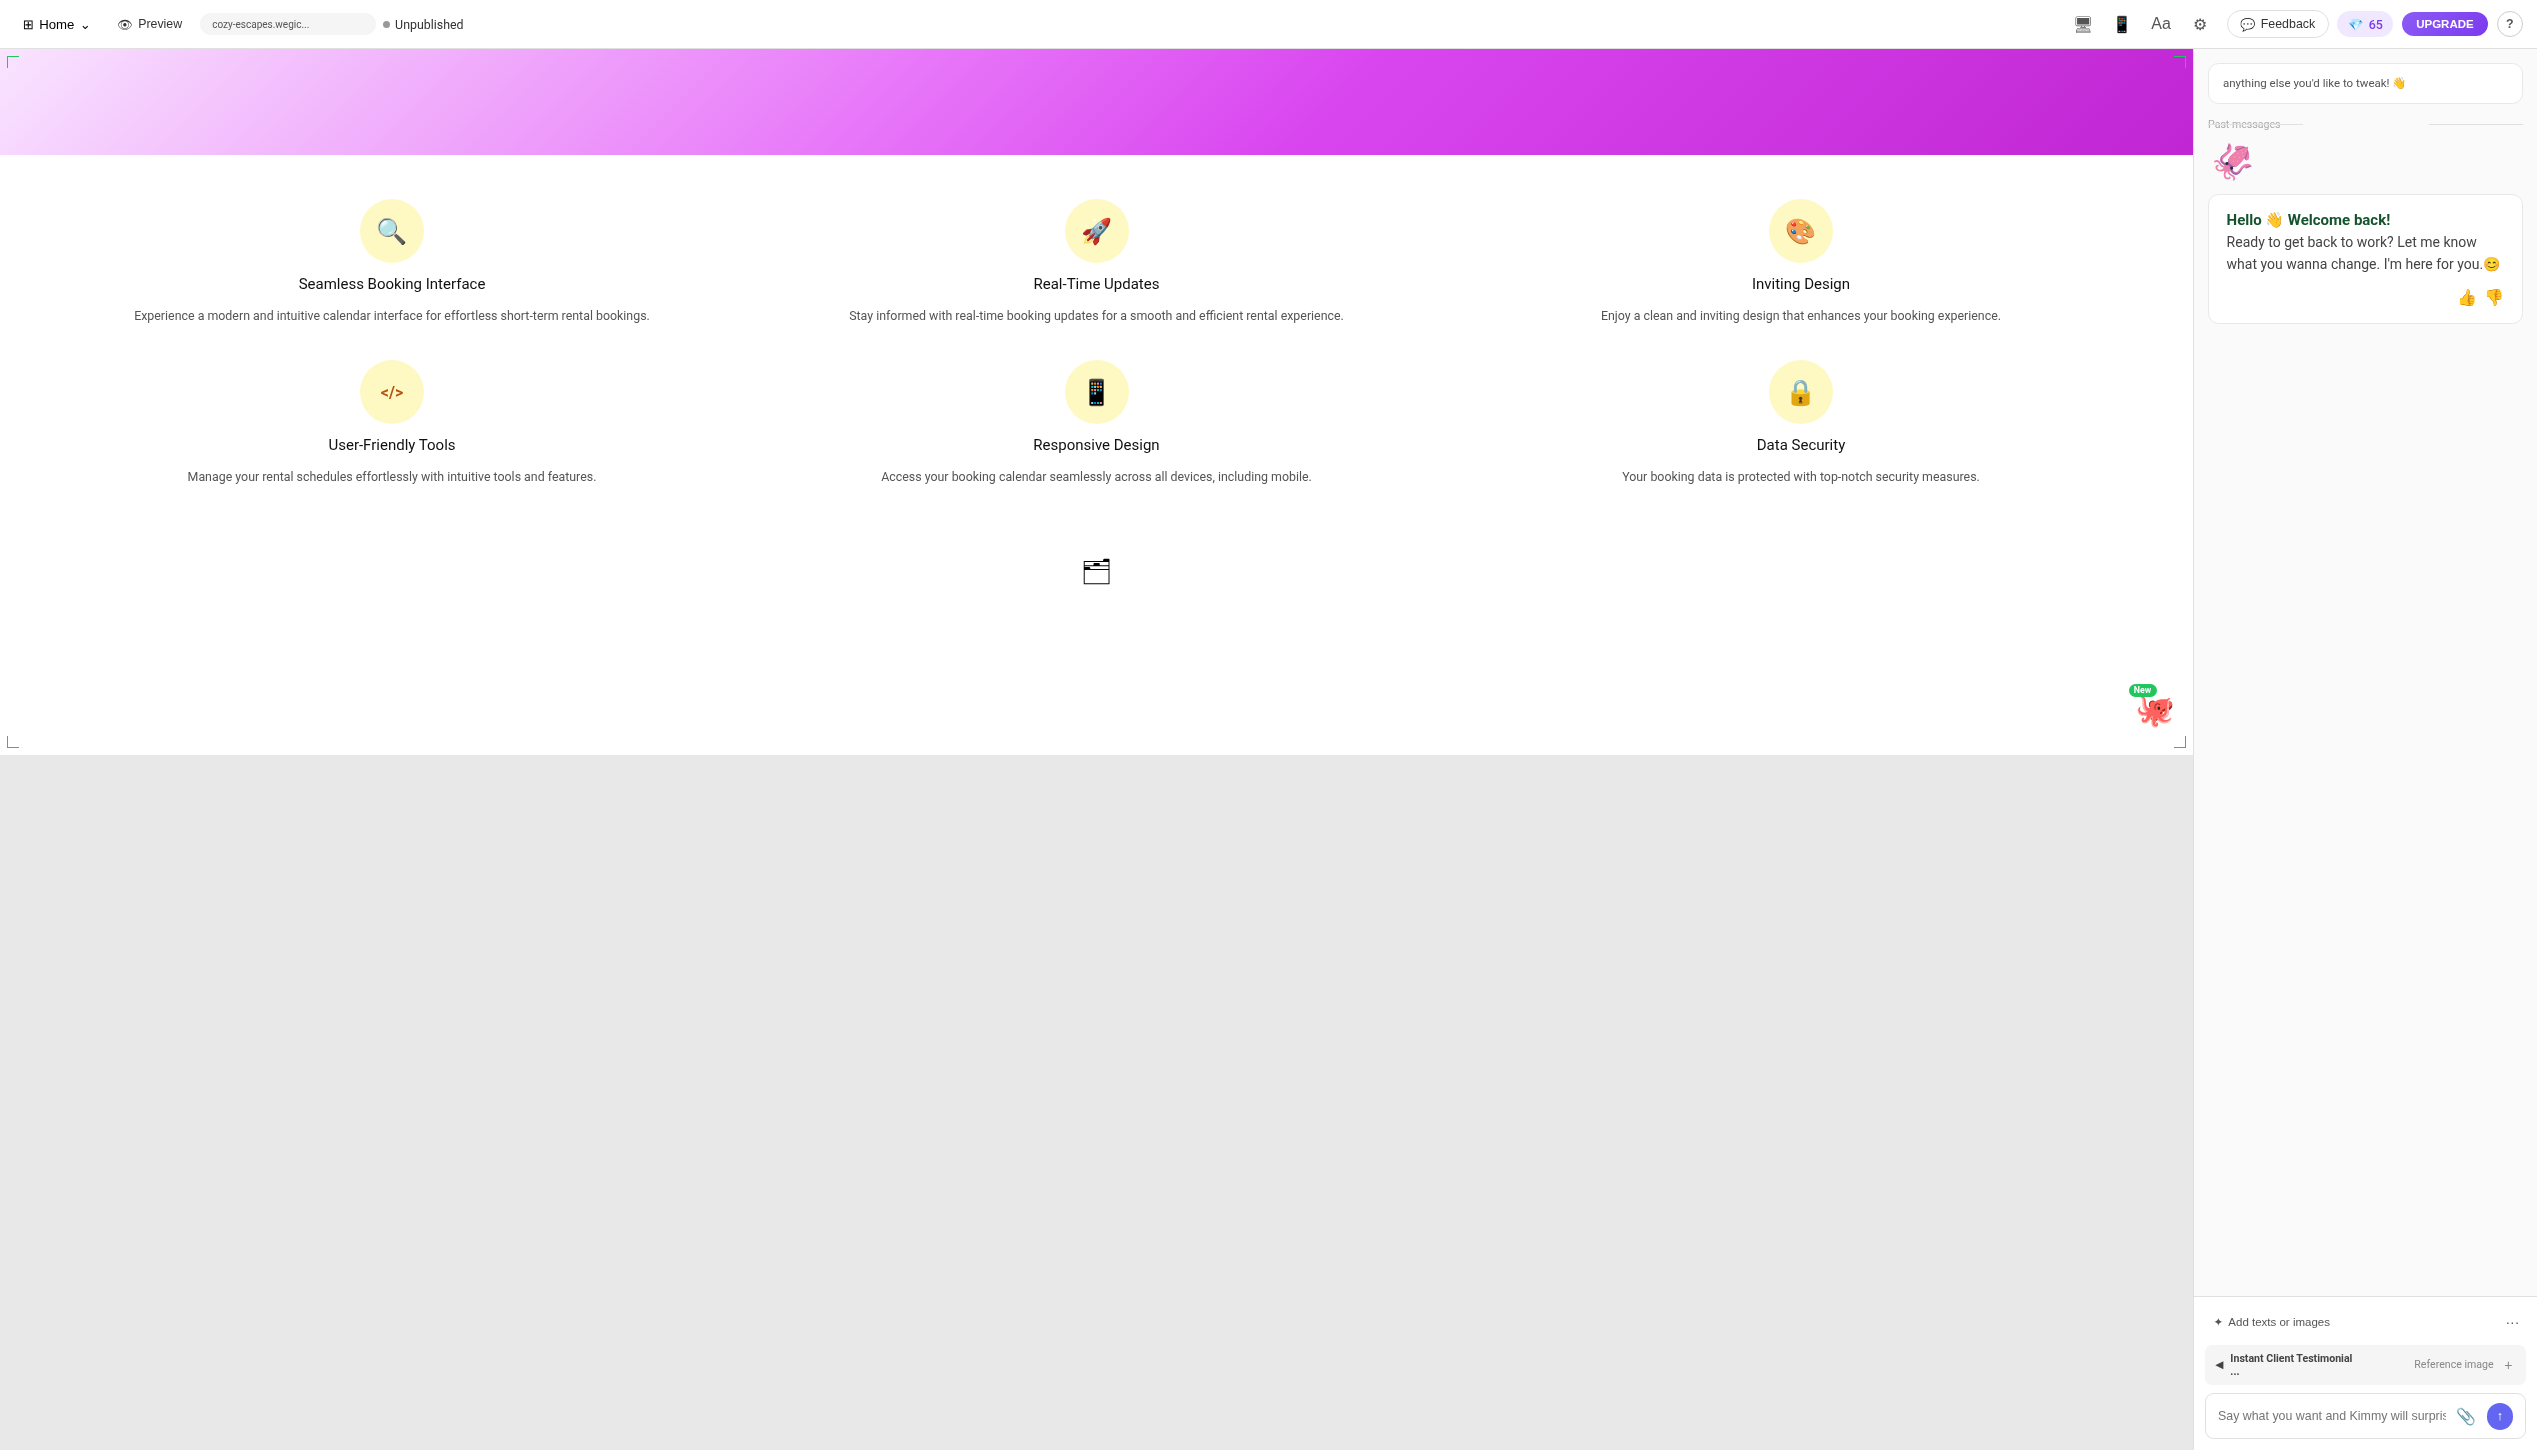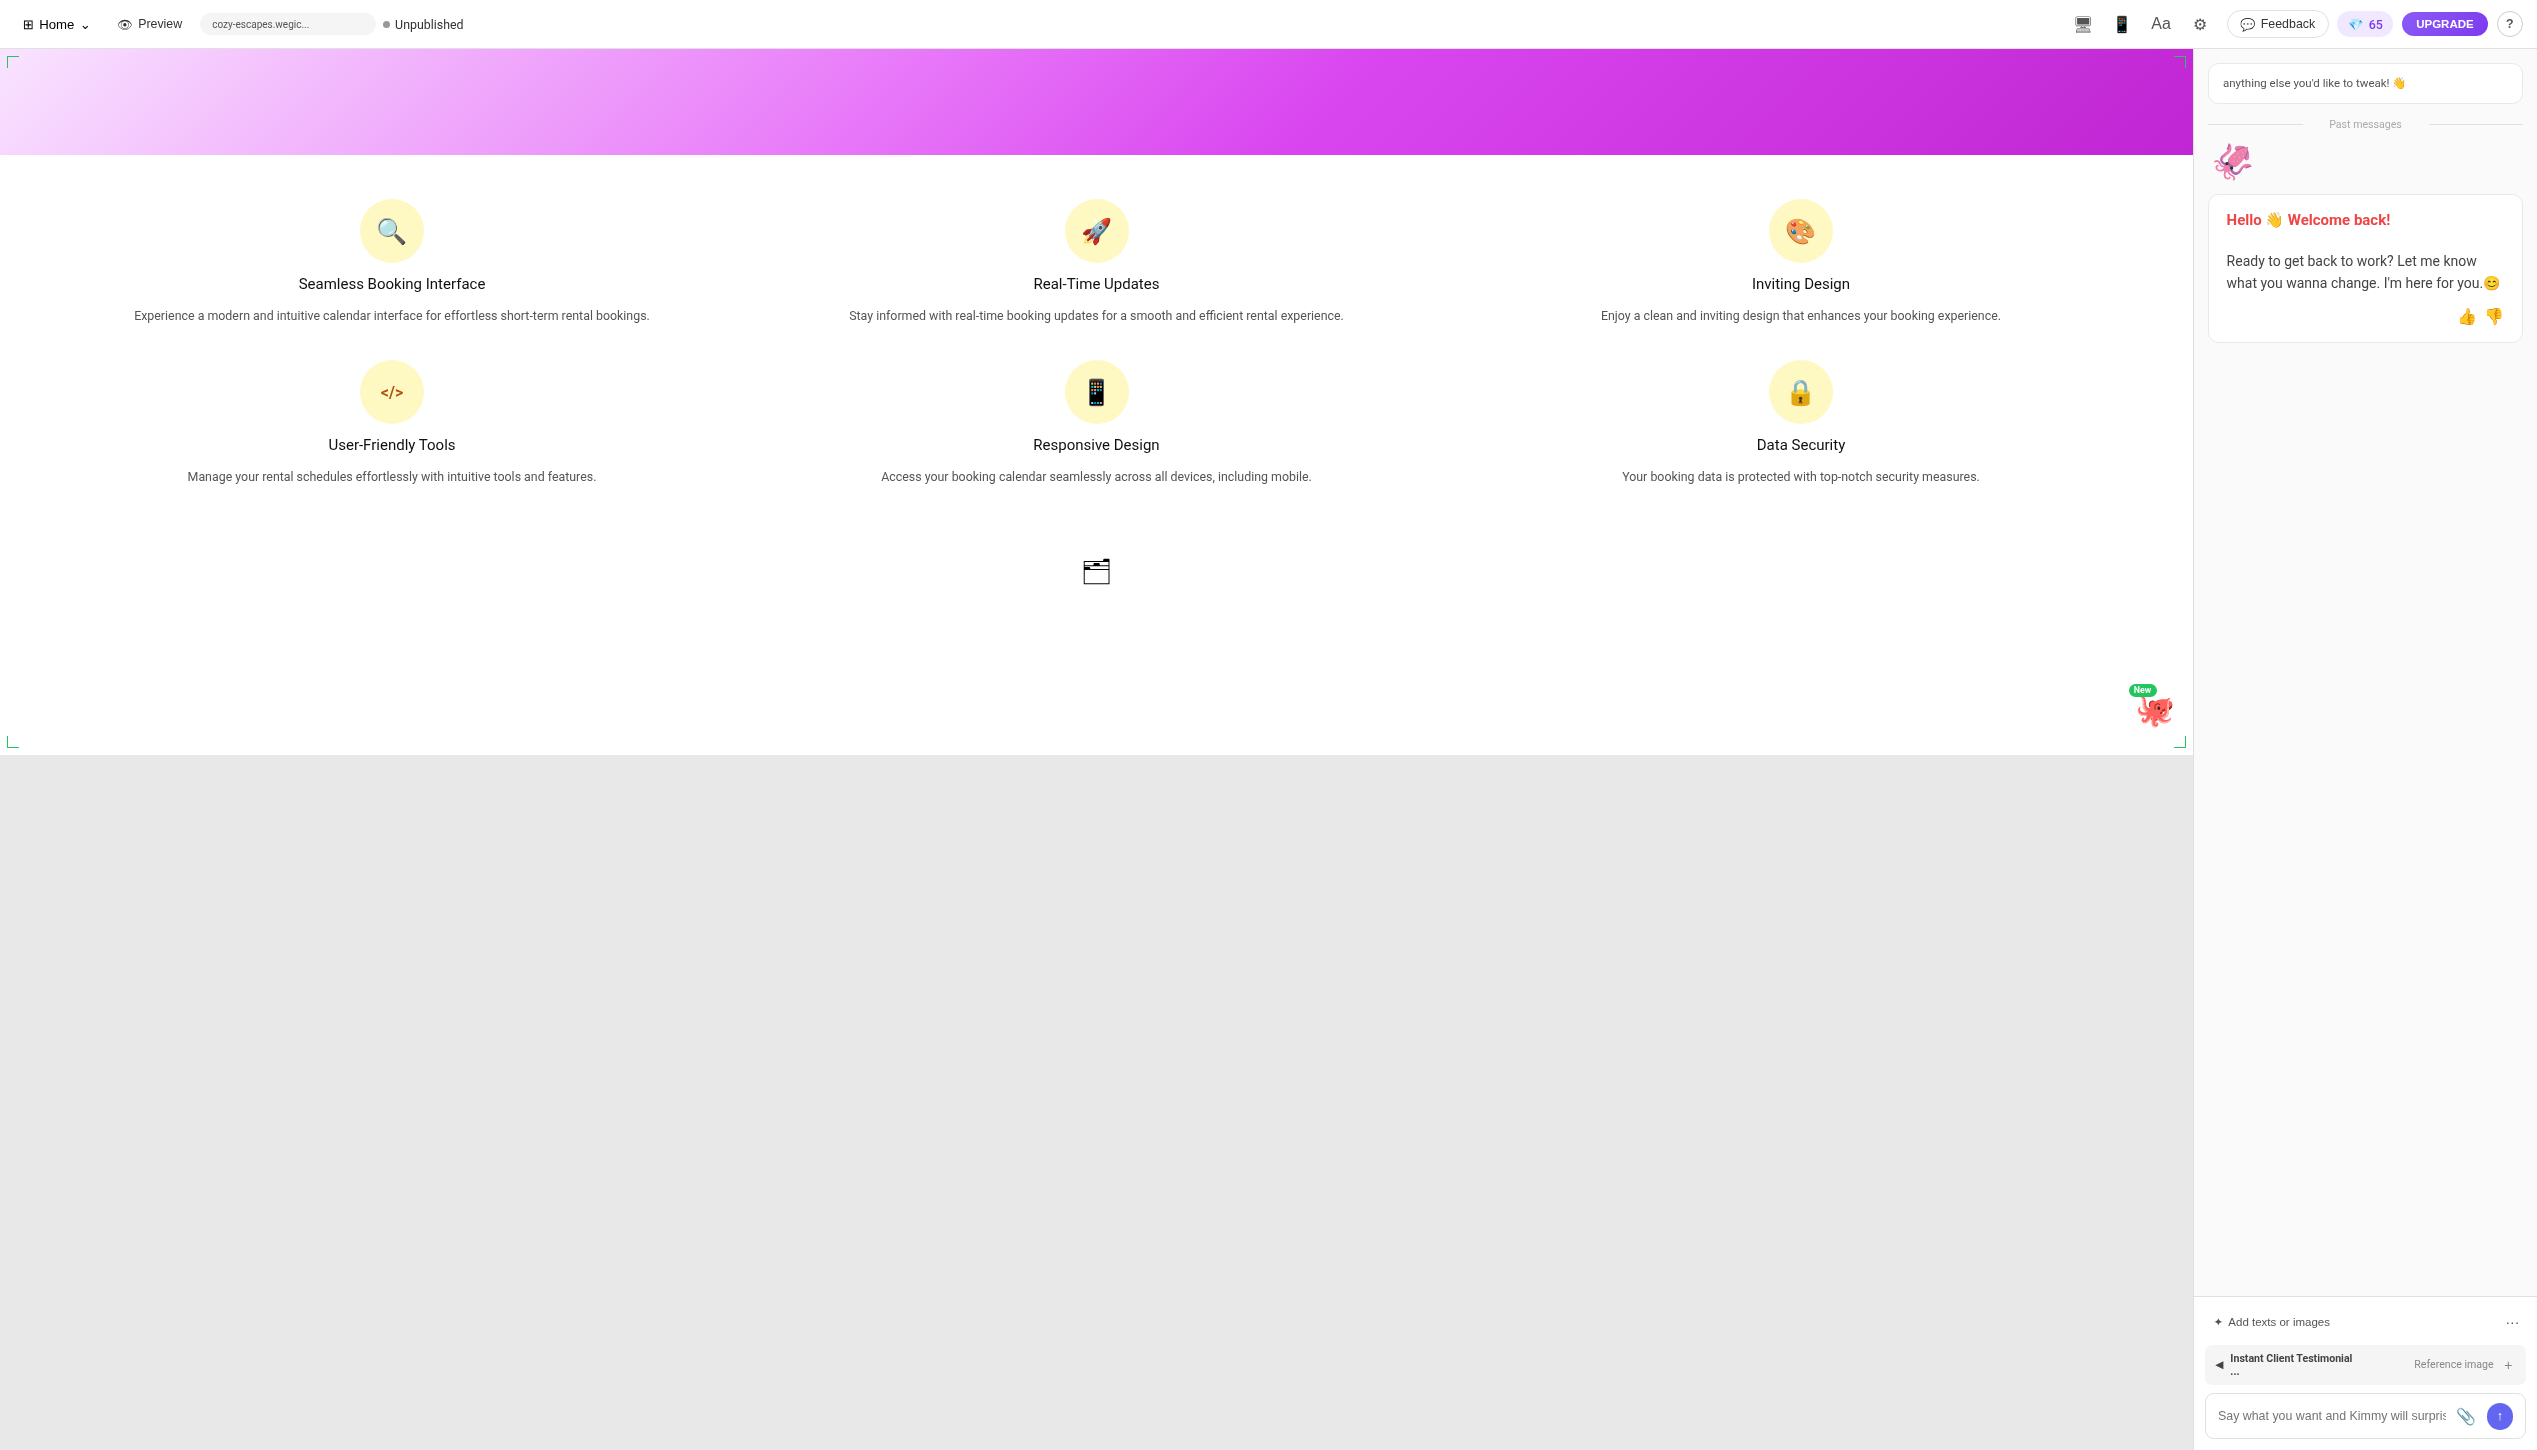"Past messages" .prev-messages-label { text-align: center -> left }
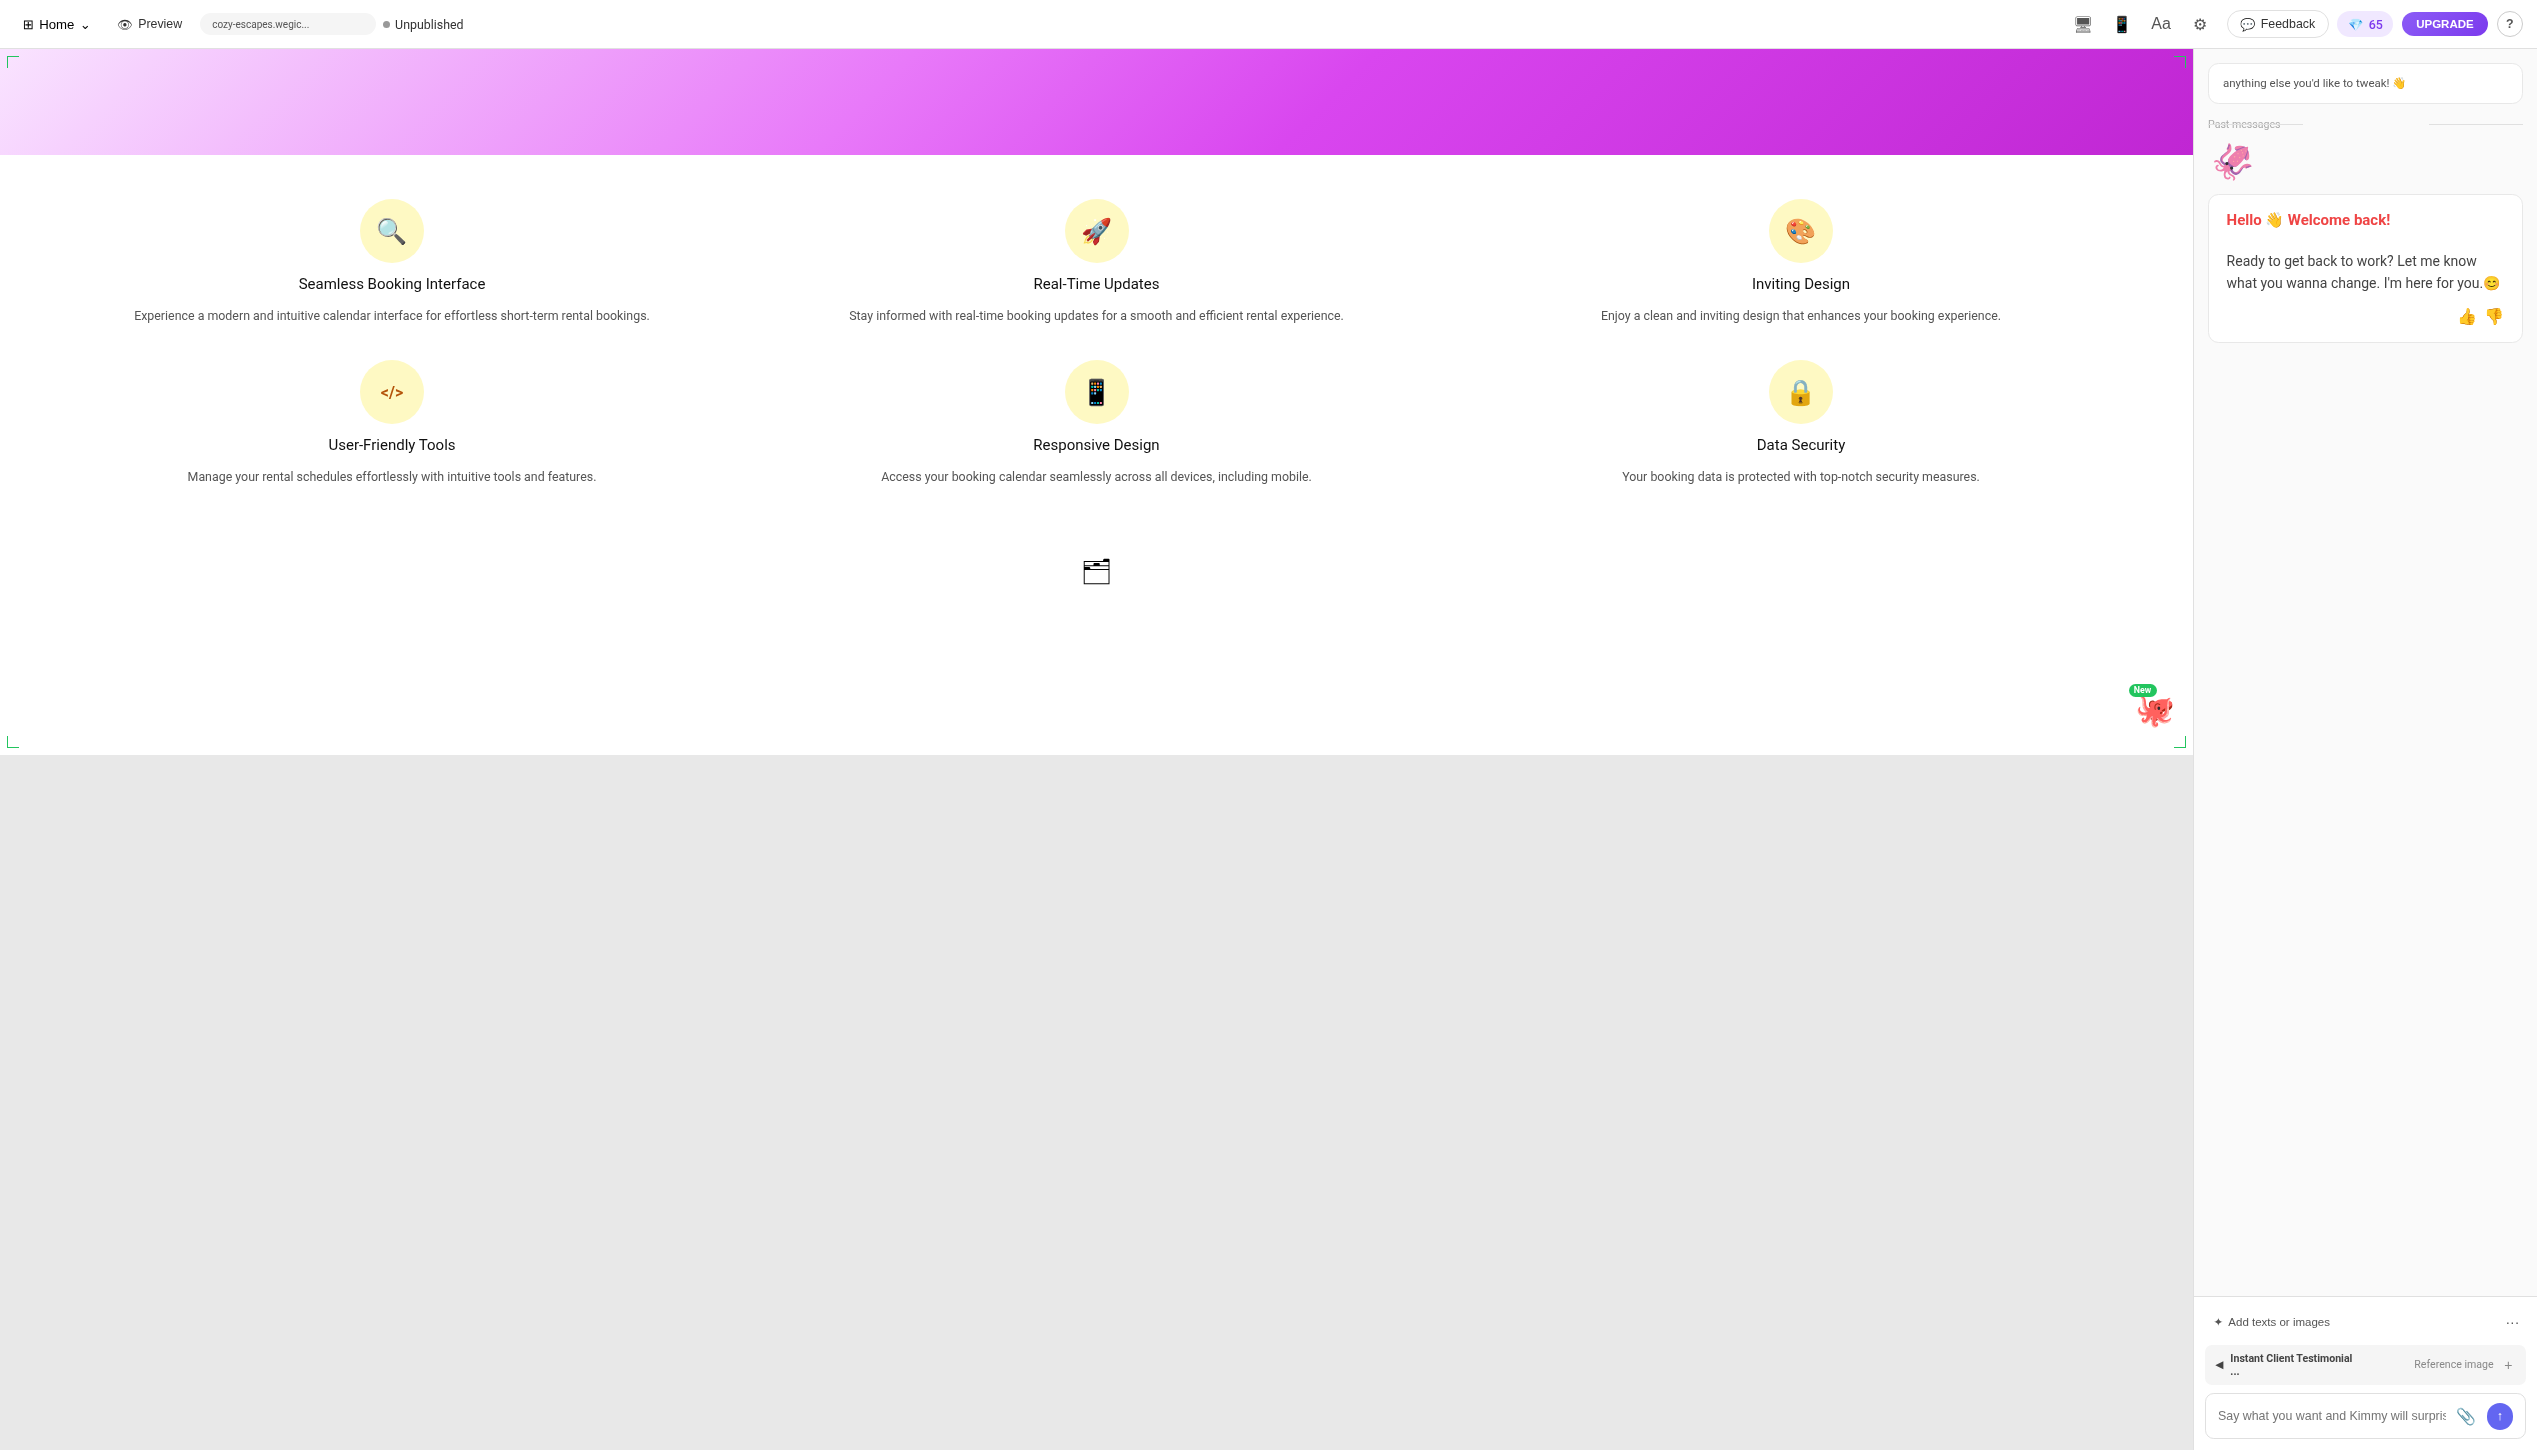"Hello 👋 Welcome back!" .bot-bubble-title { color: #ef4444 -> #14532d; margin-bottom: 21px -> 2px }
